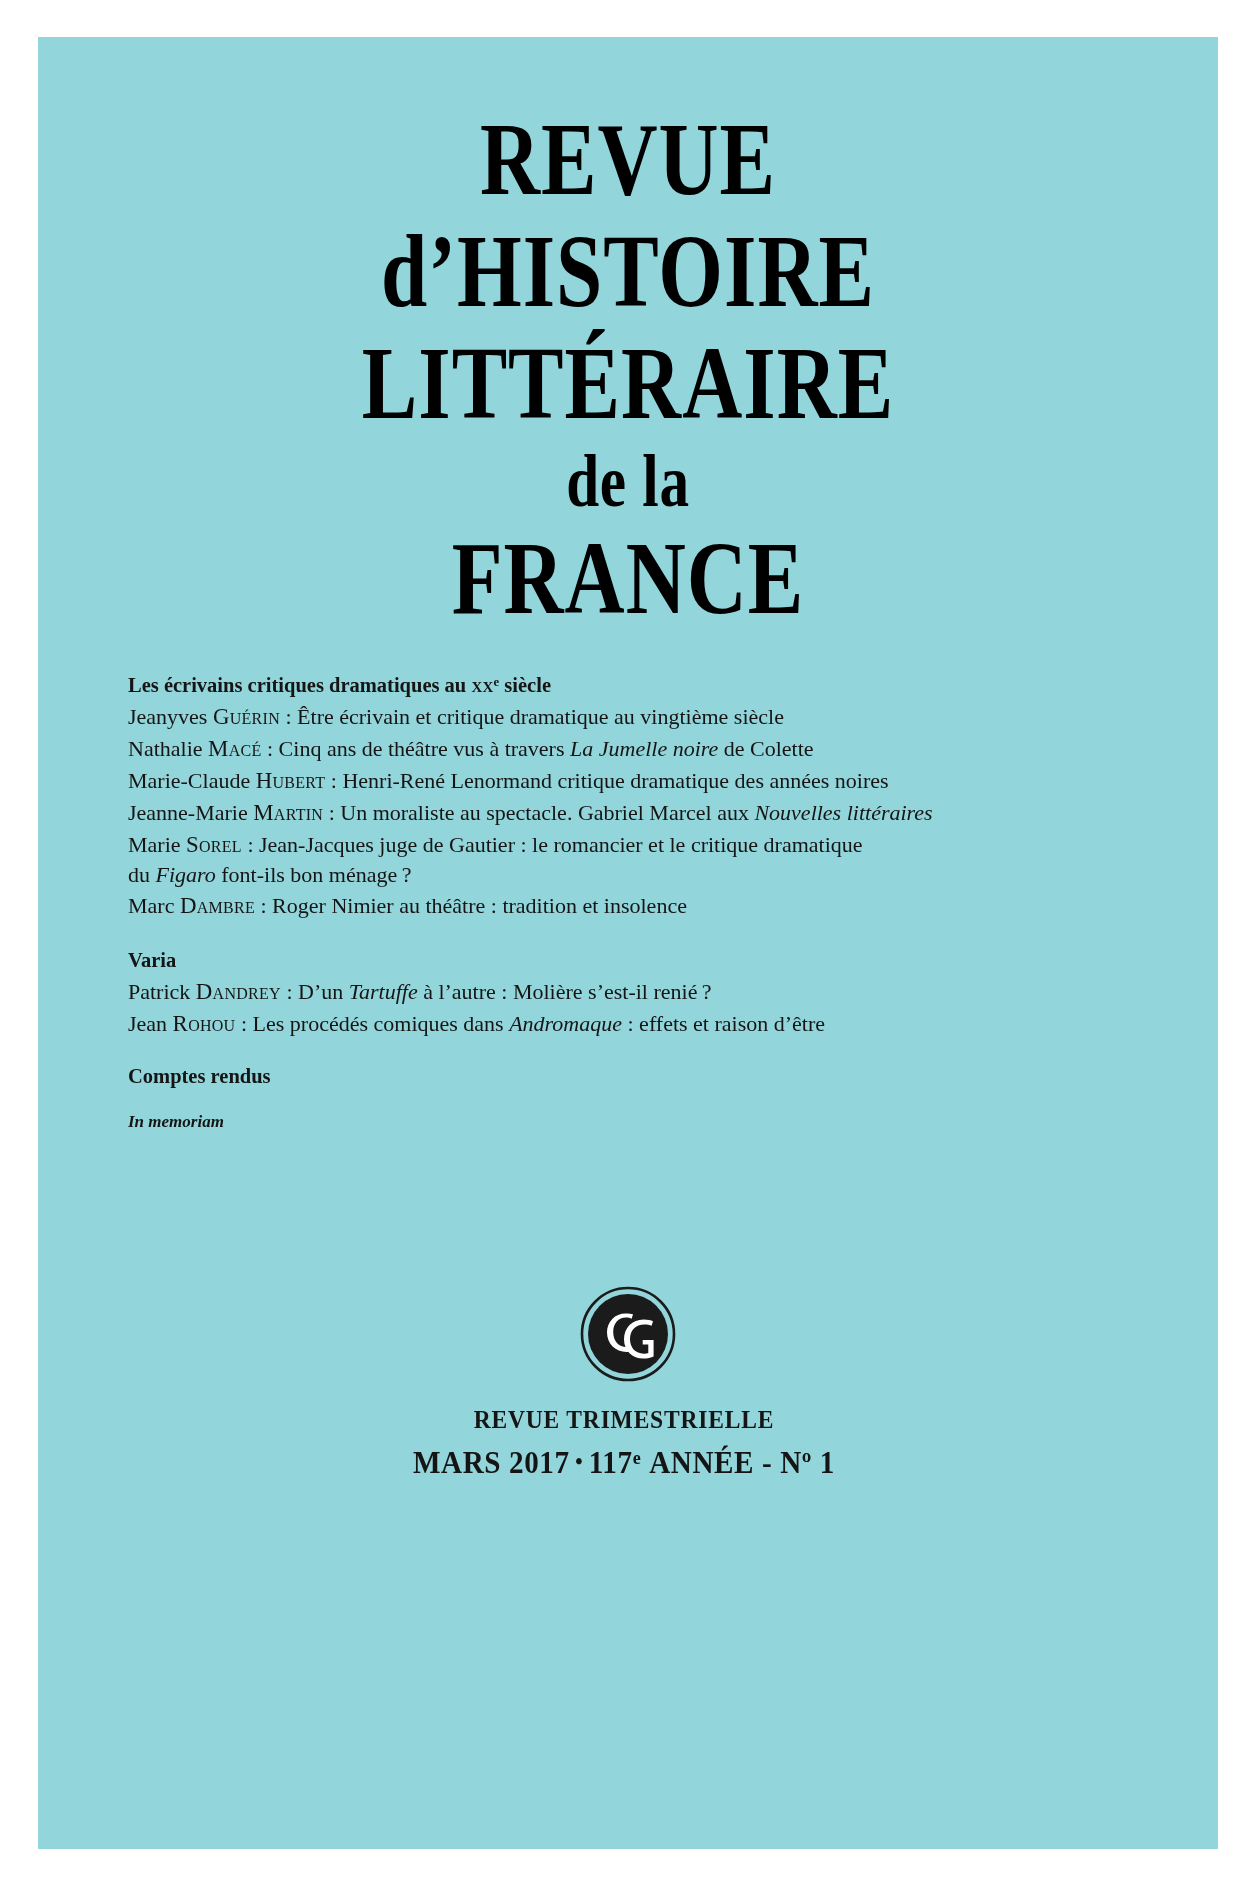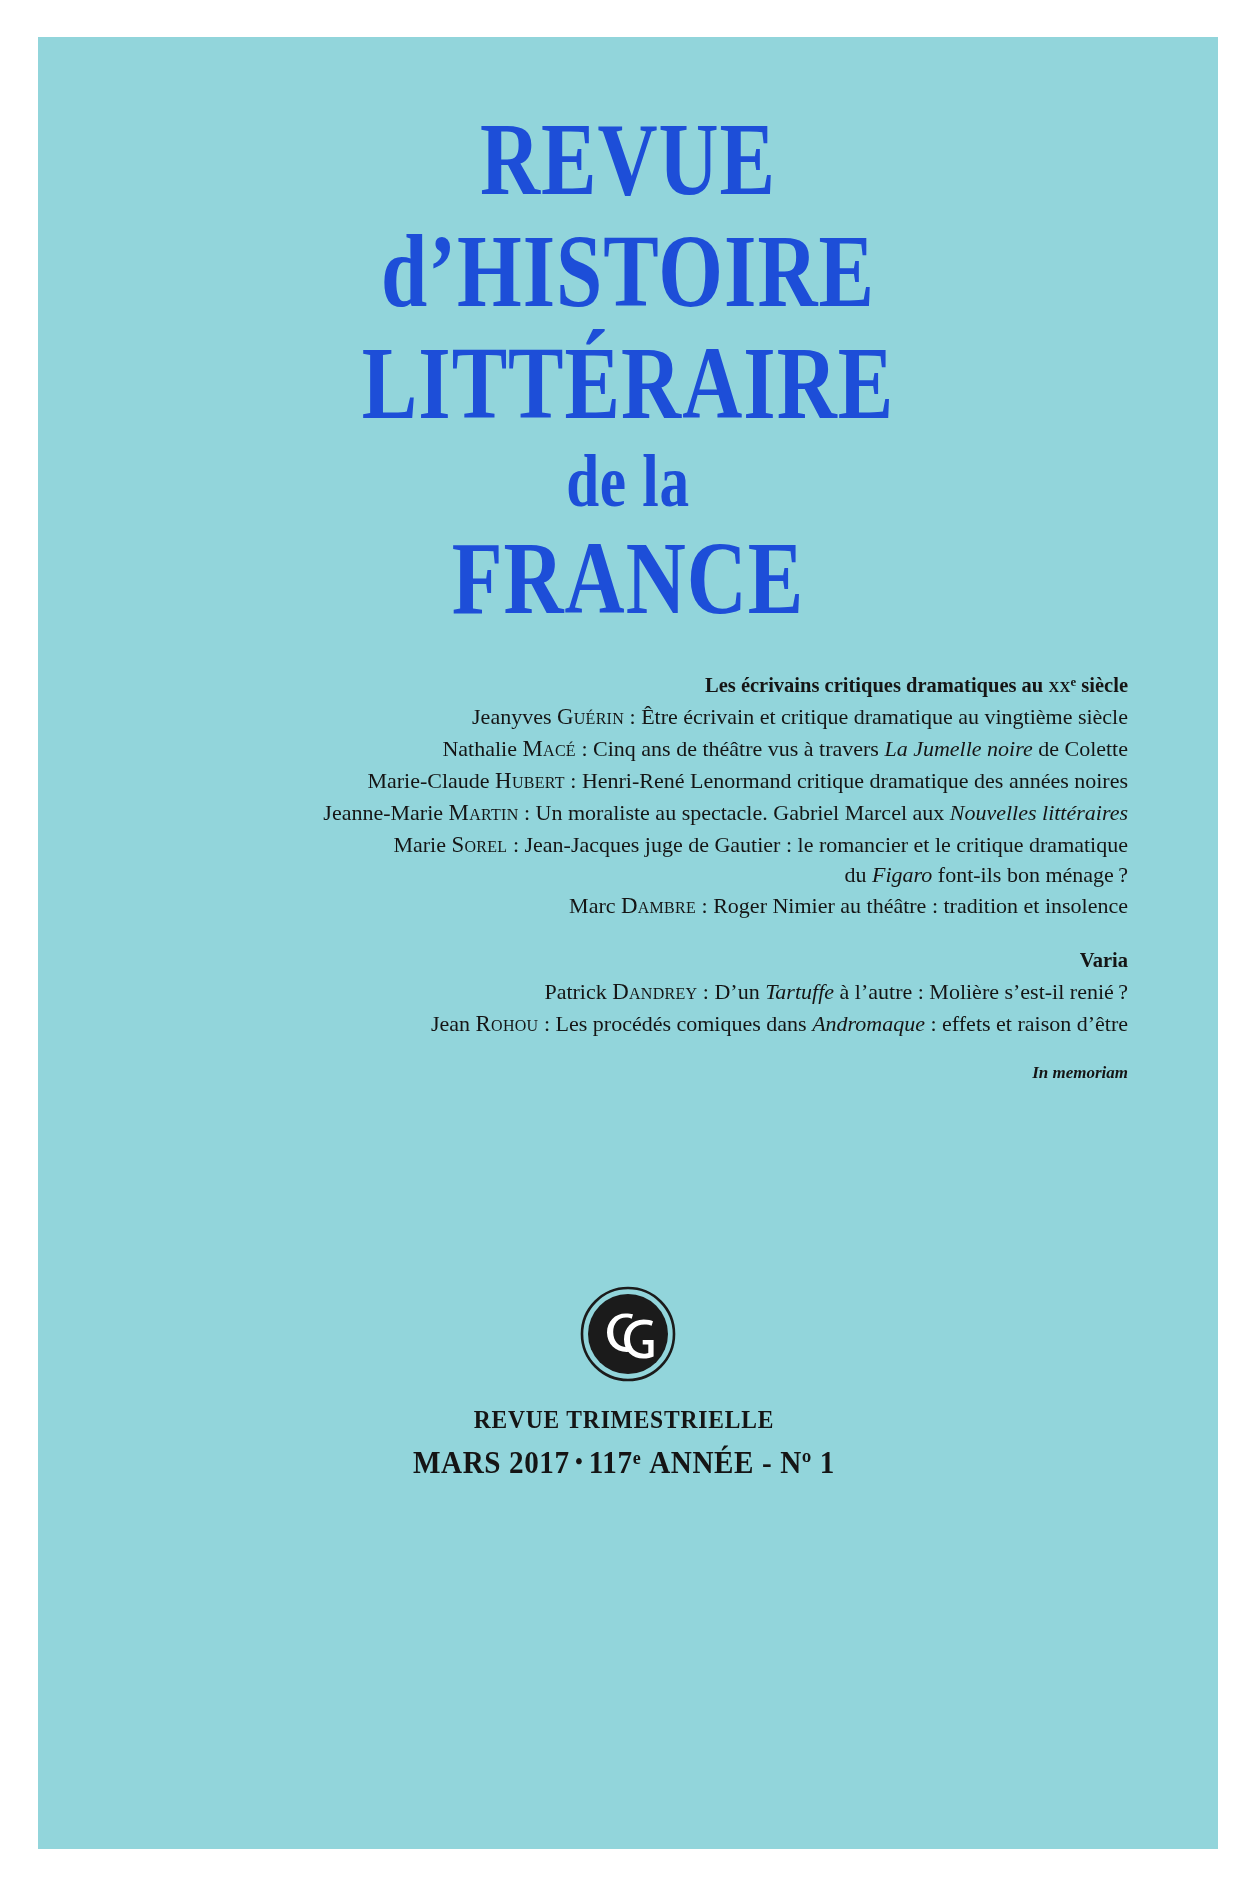"REVUE" .masthead { color: #1d4ed8 -> #000000 }
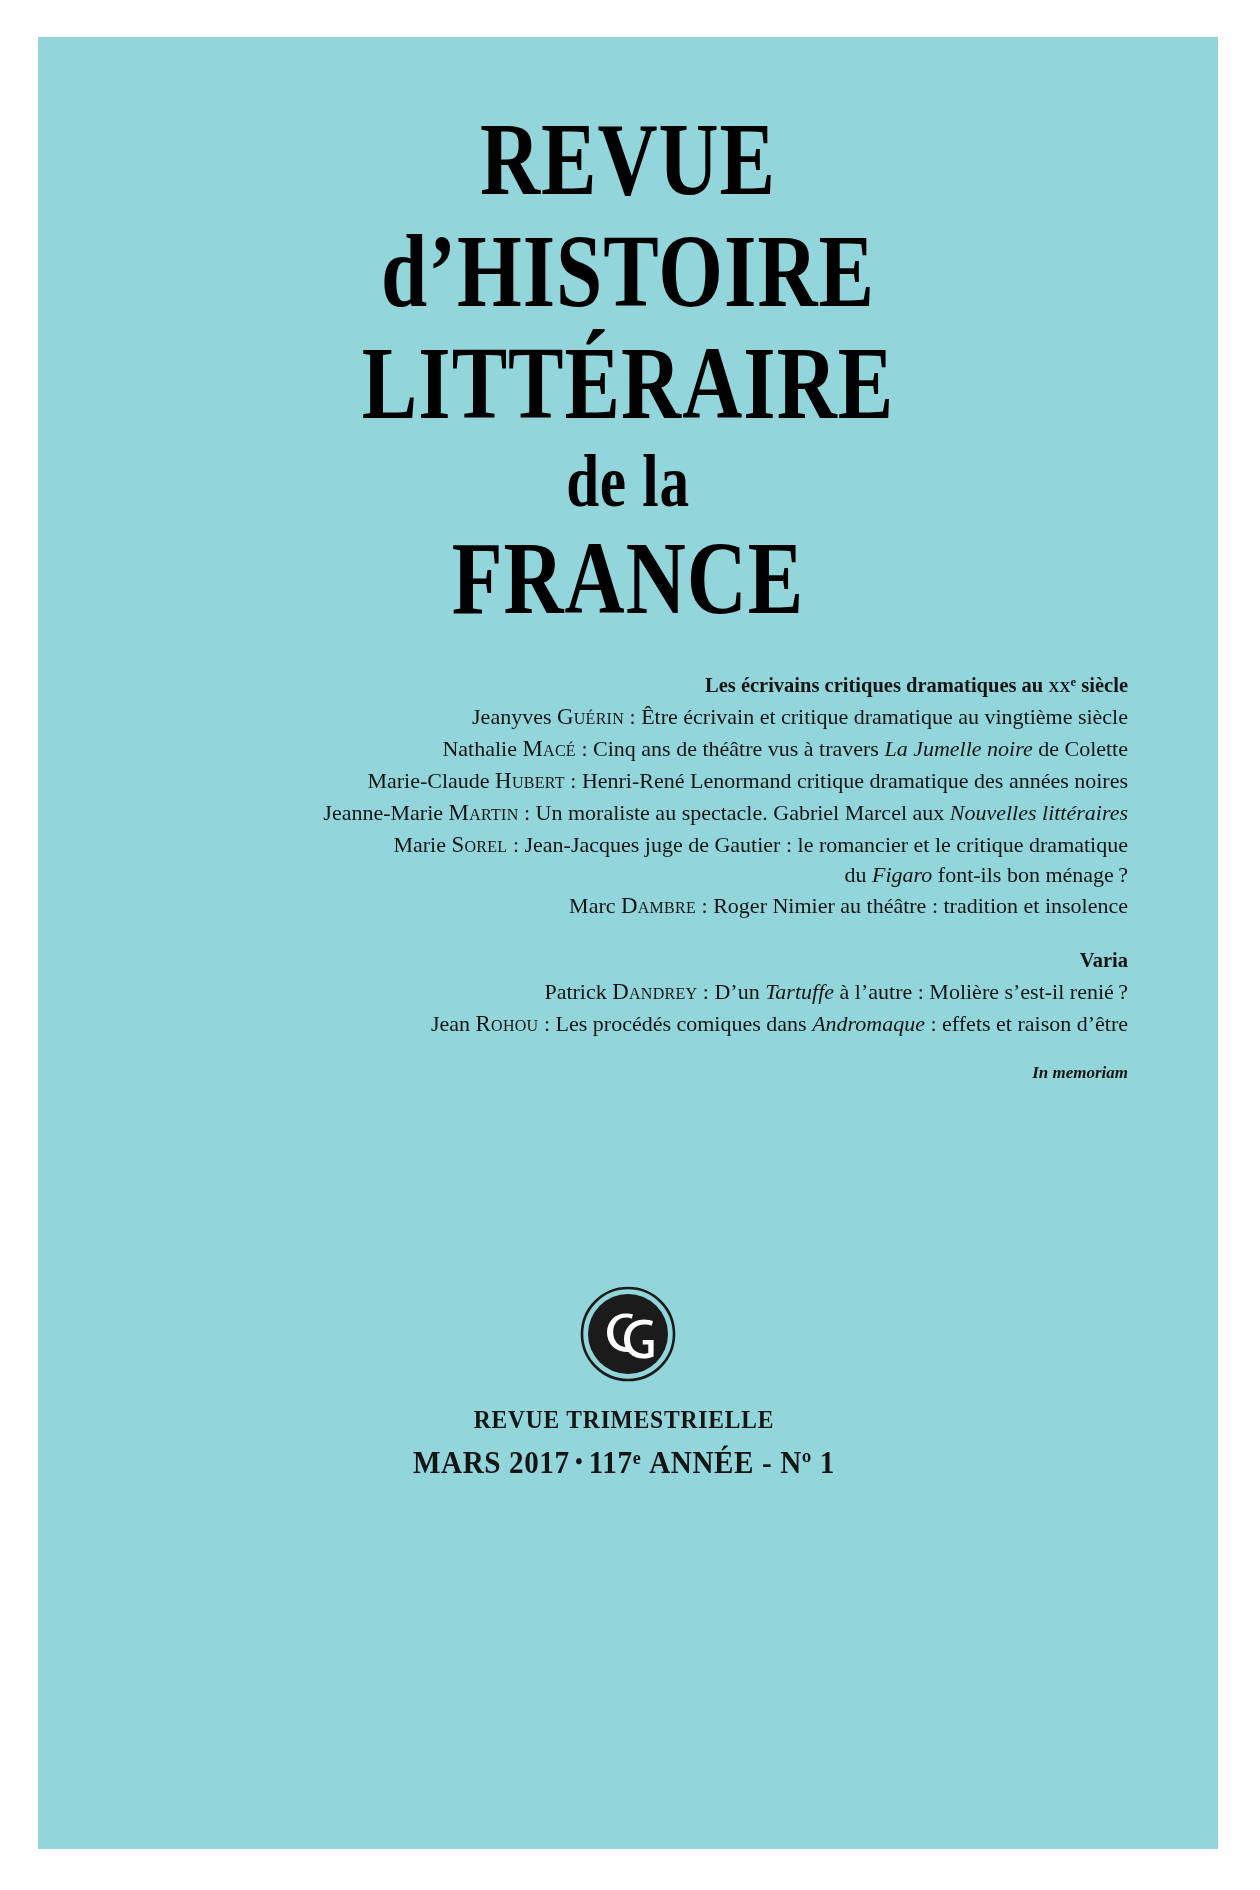"Les écrivains critiques dramatiques au" .toc { text-align: right -> left }
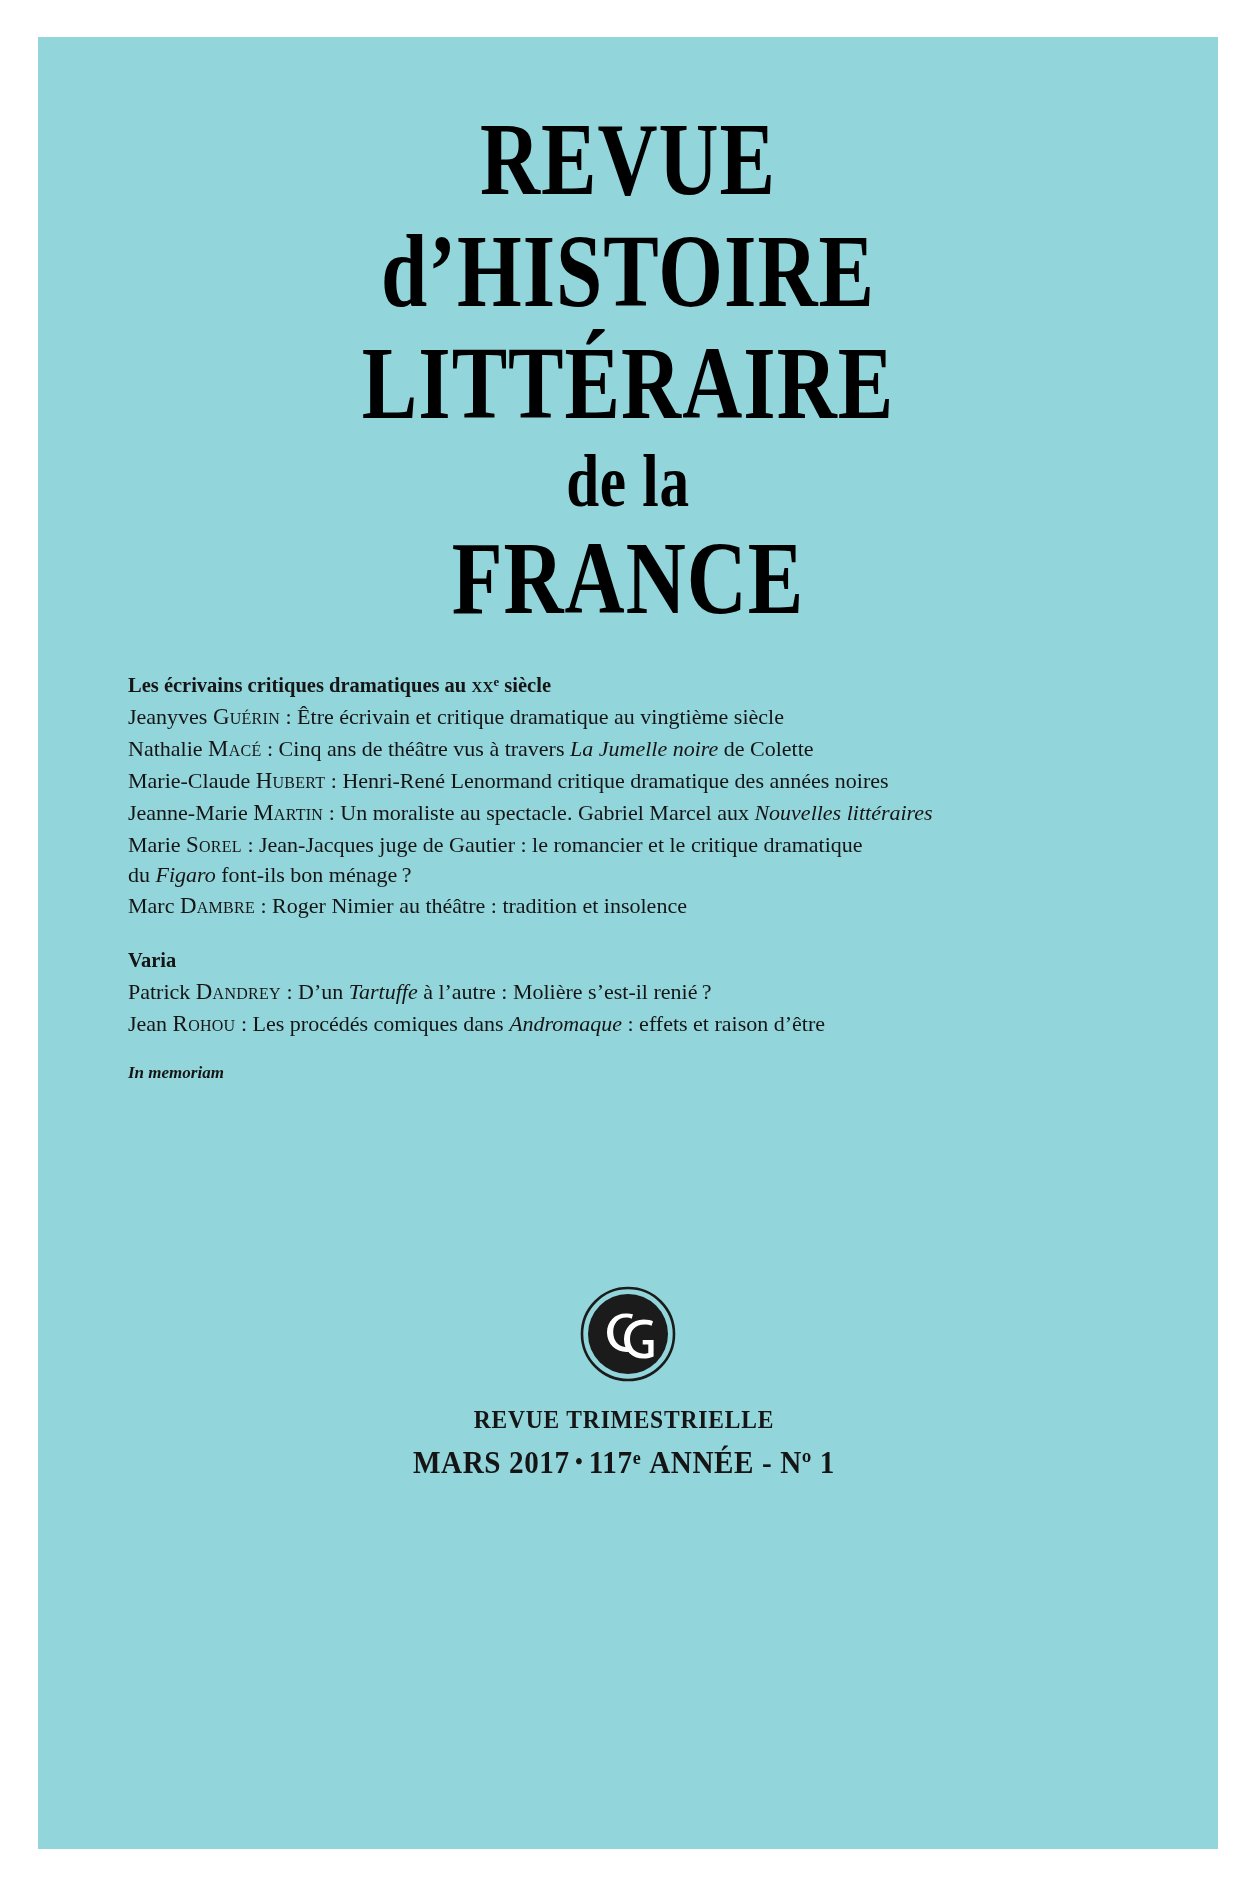"Comptes rendus" div.toc-bold-head { html: none -> <div>Comptes rendus</div> }
